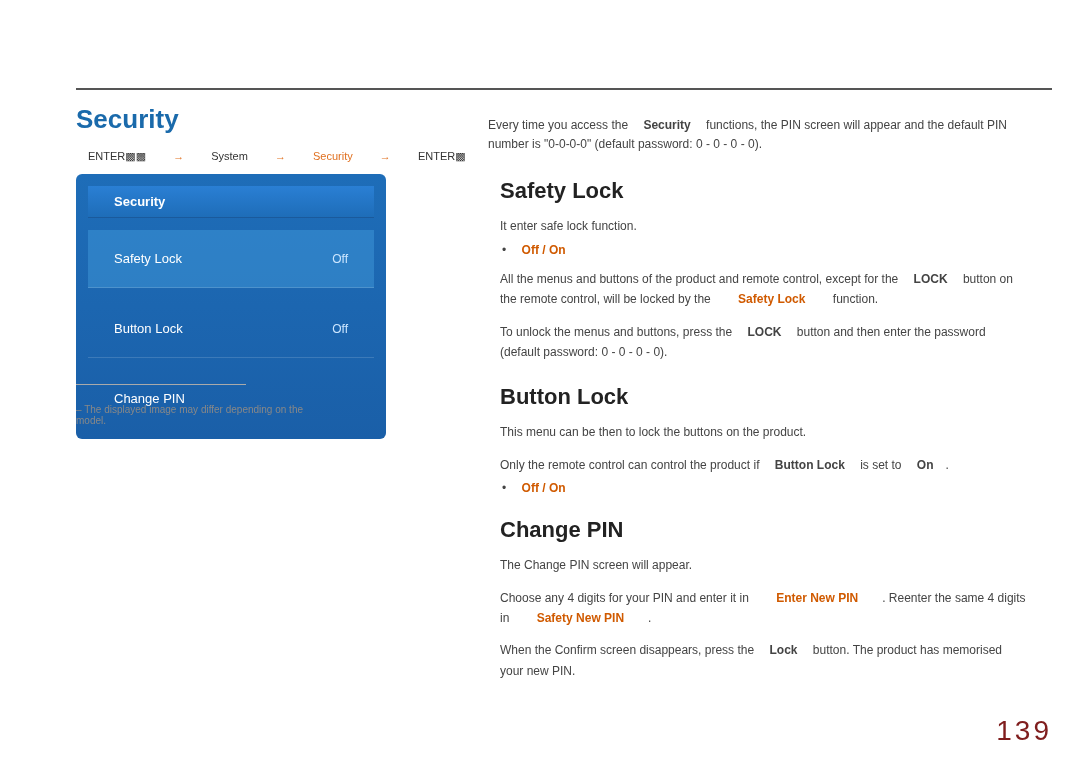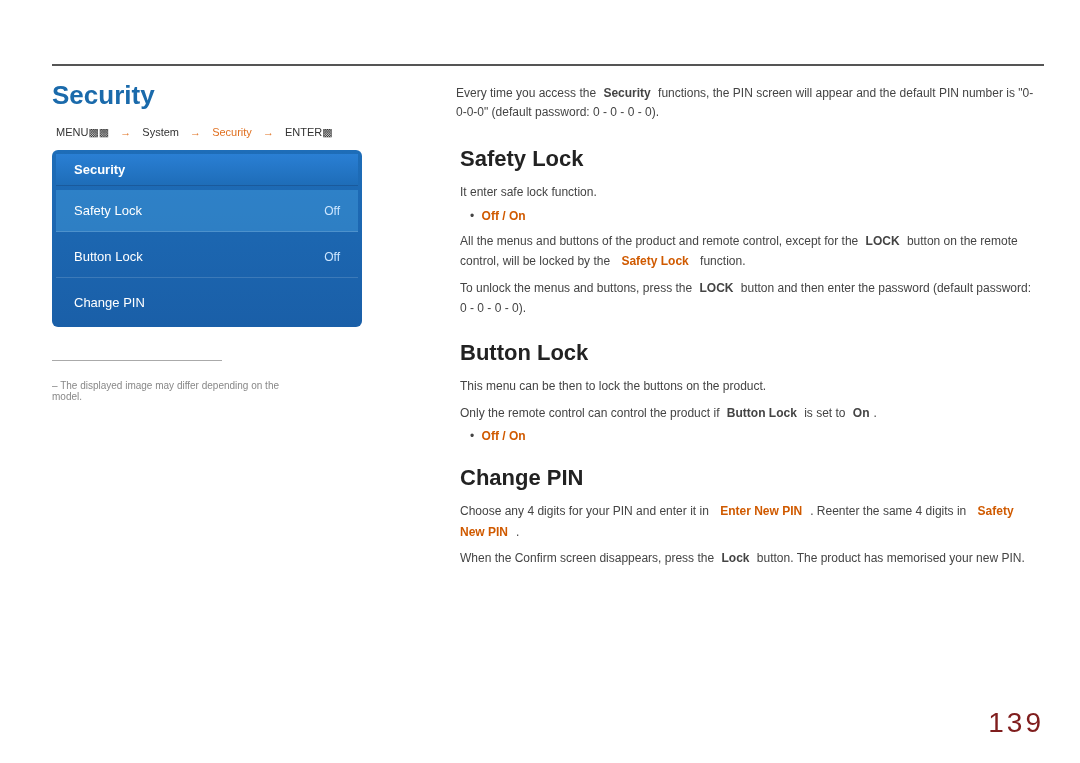"Security" * { margin: 4px -> 12px }
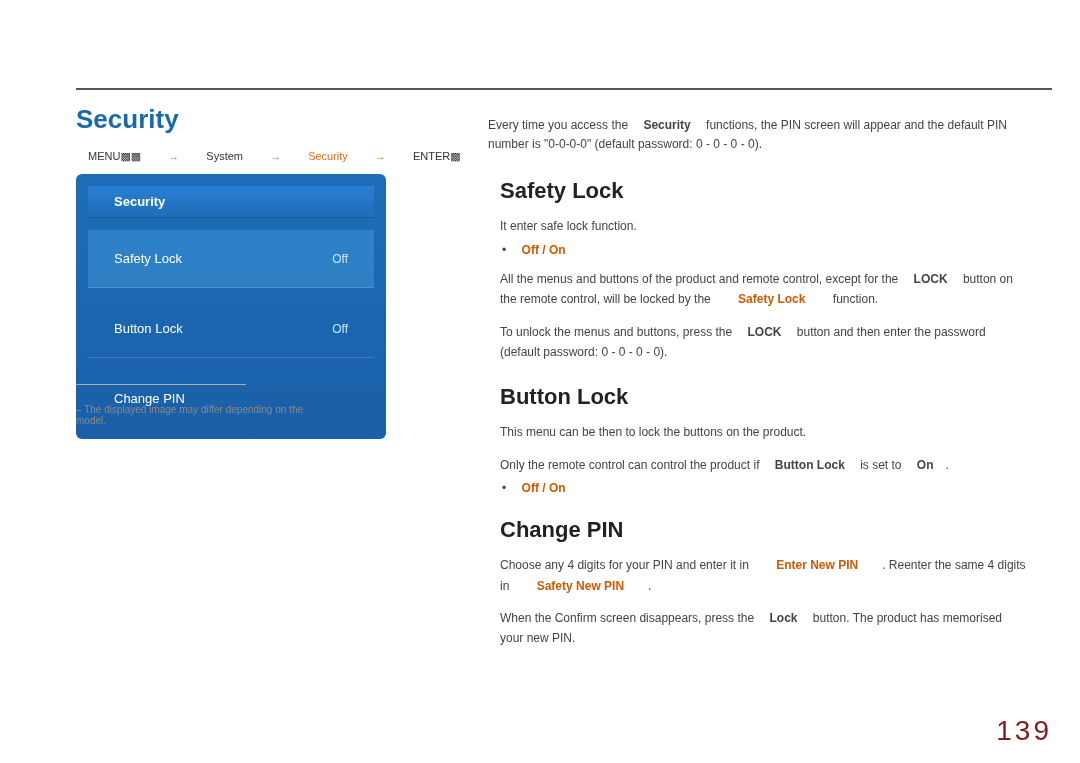"MENU▩▩" span { text: MENU -> ENTER }
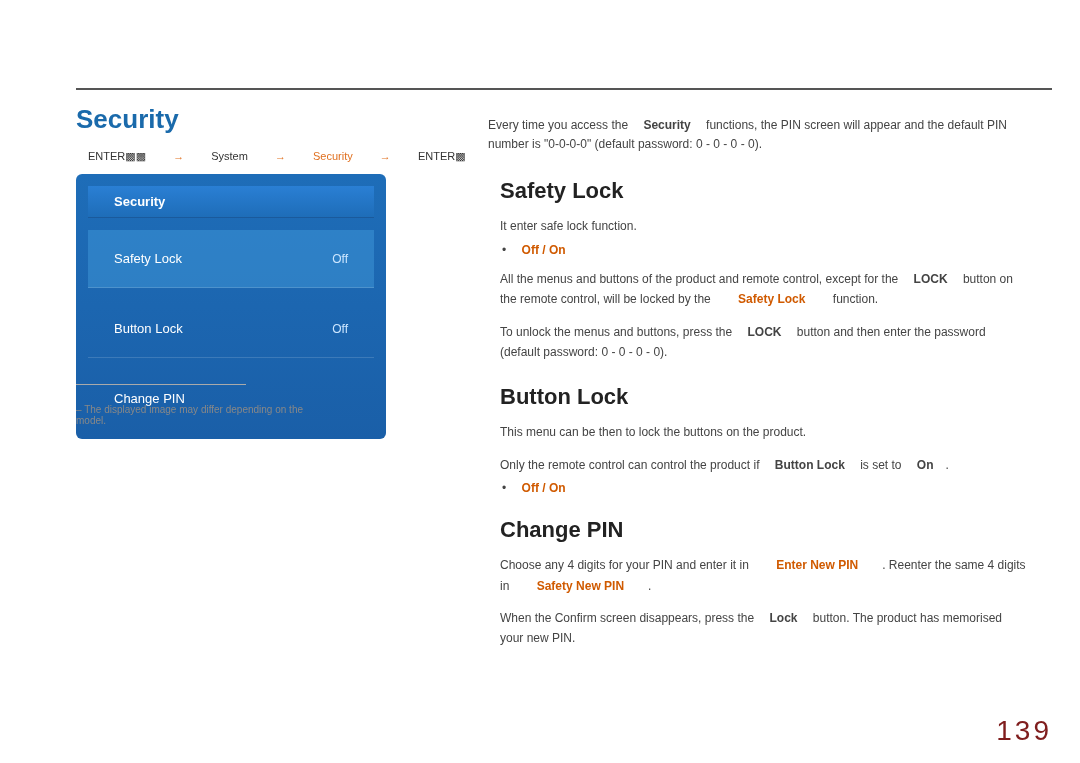"The Change PIN screen will" div.section-body { html: none -> <div>The Change PIN screen will appear.</div> }
